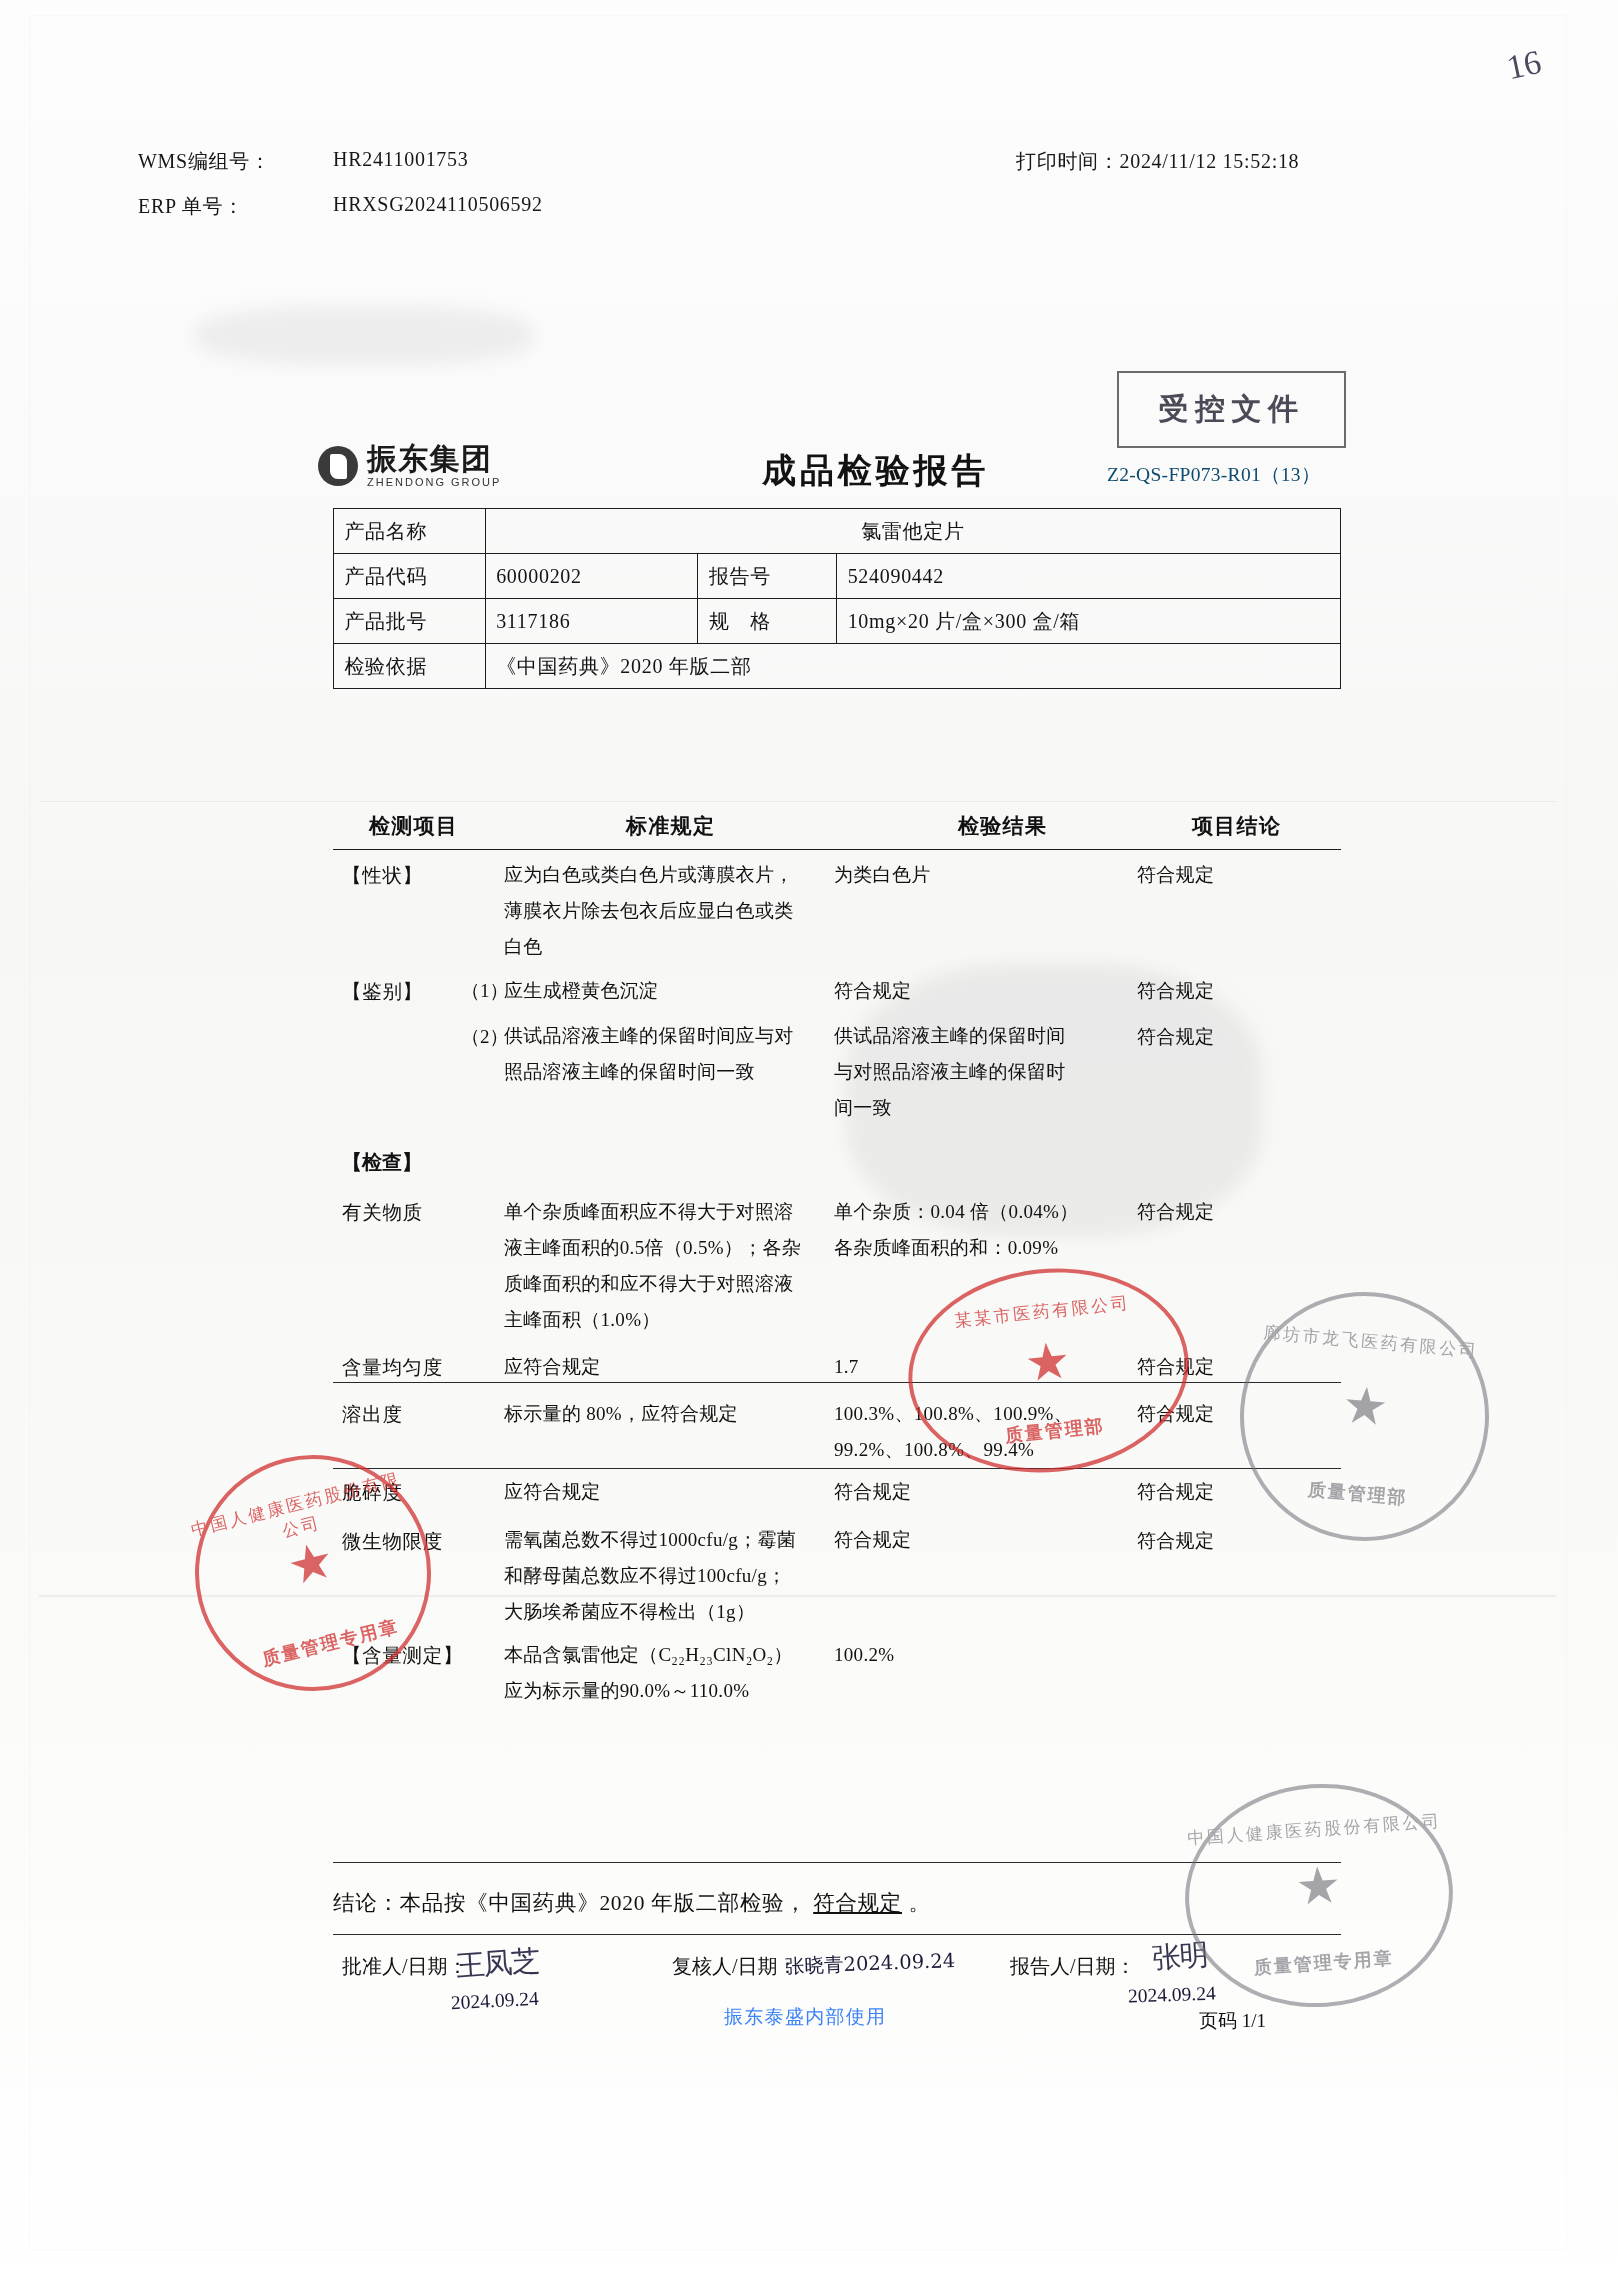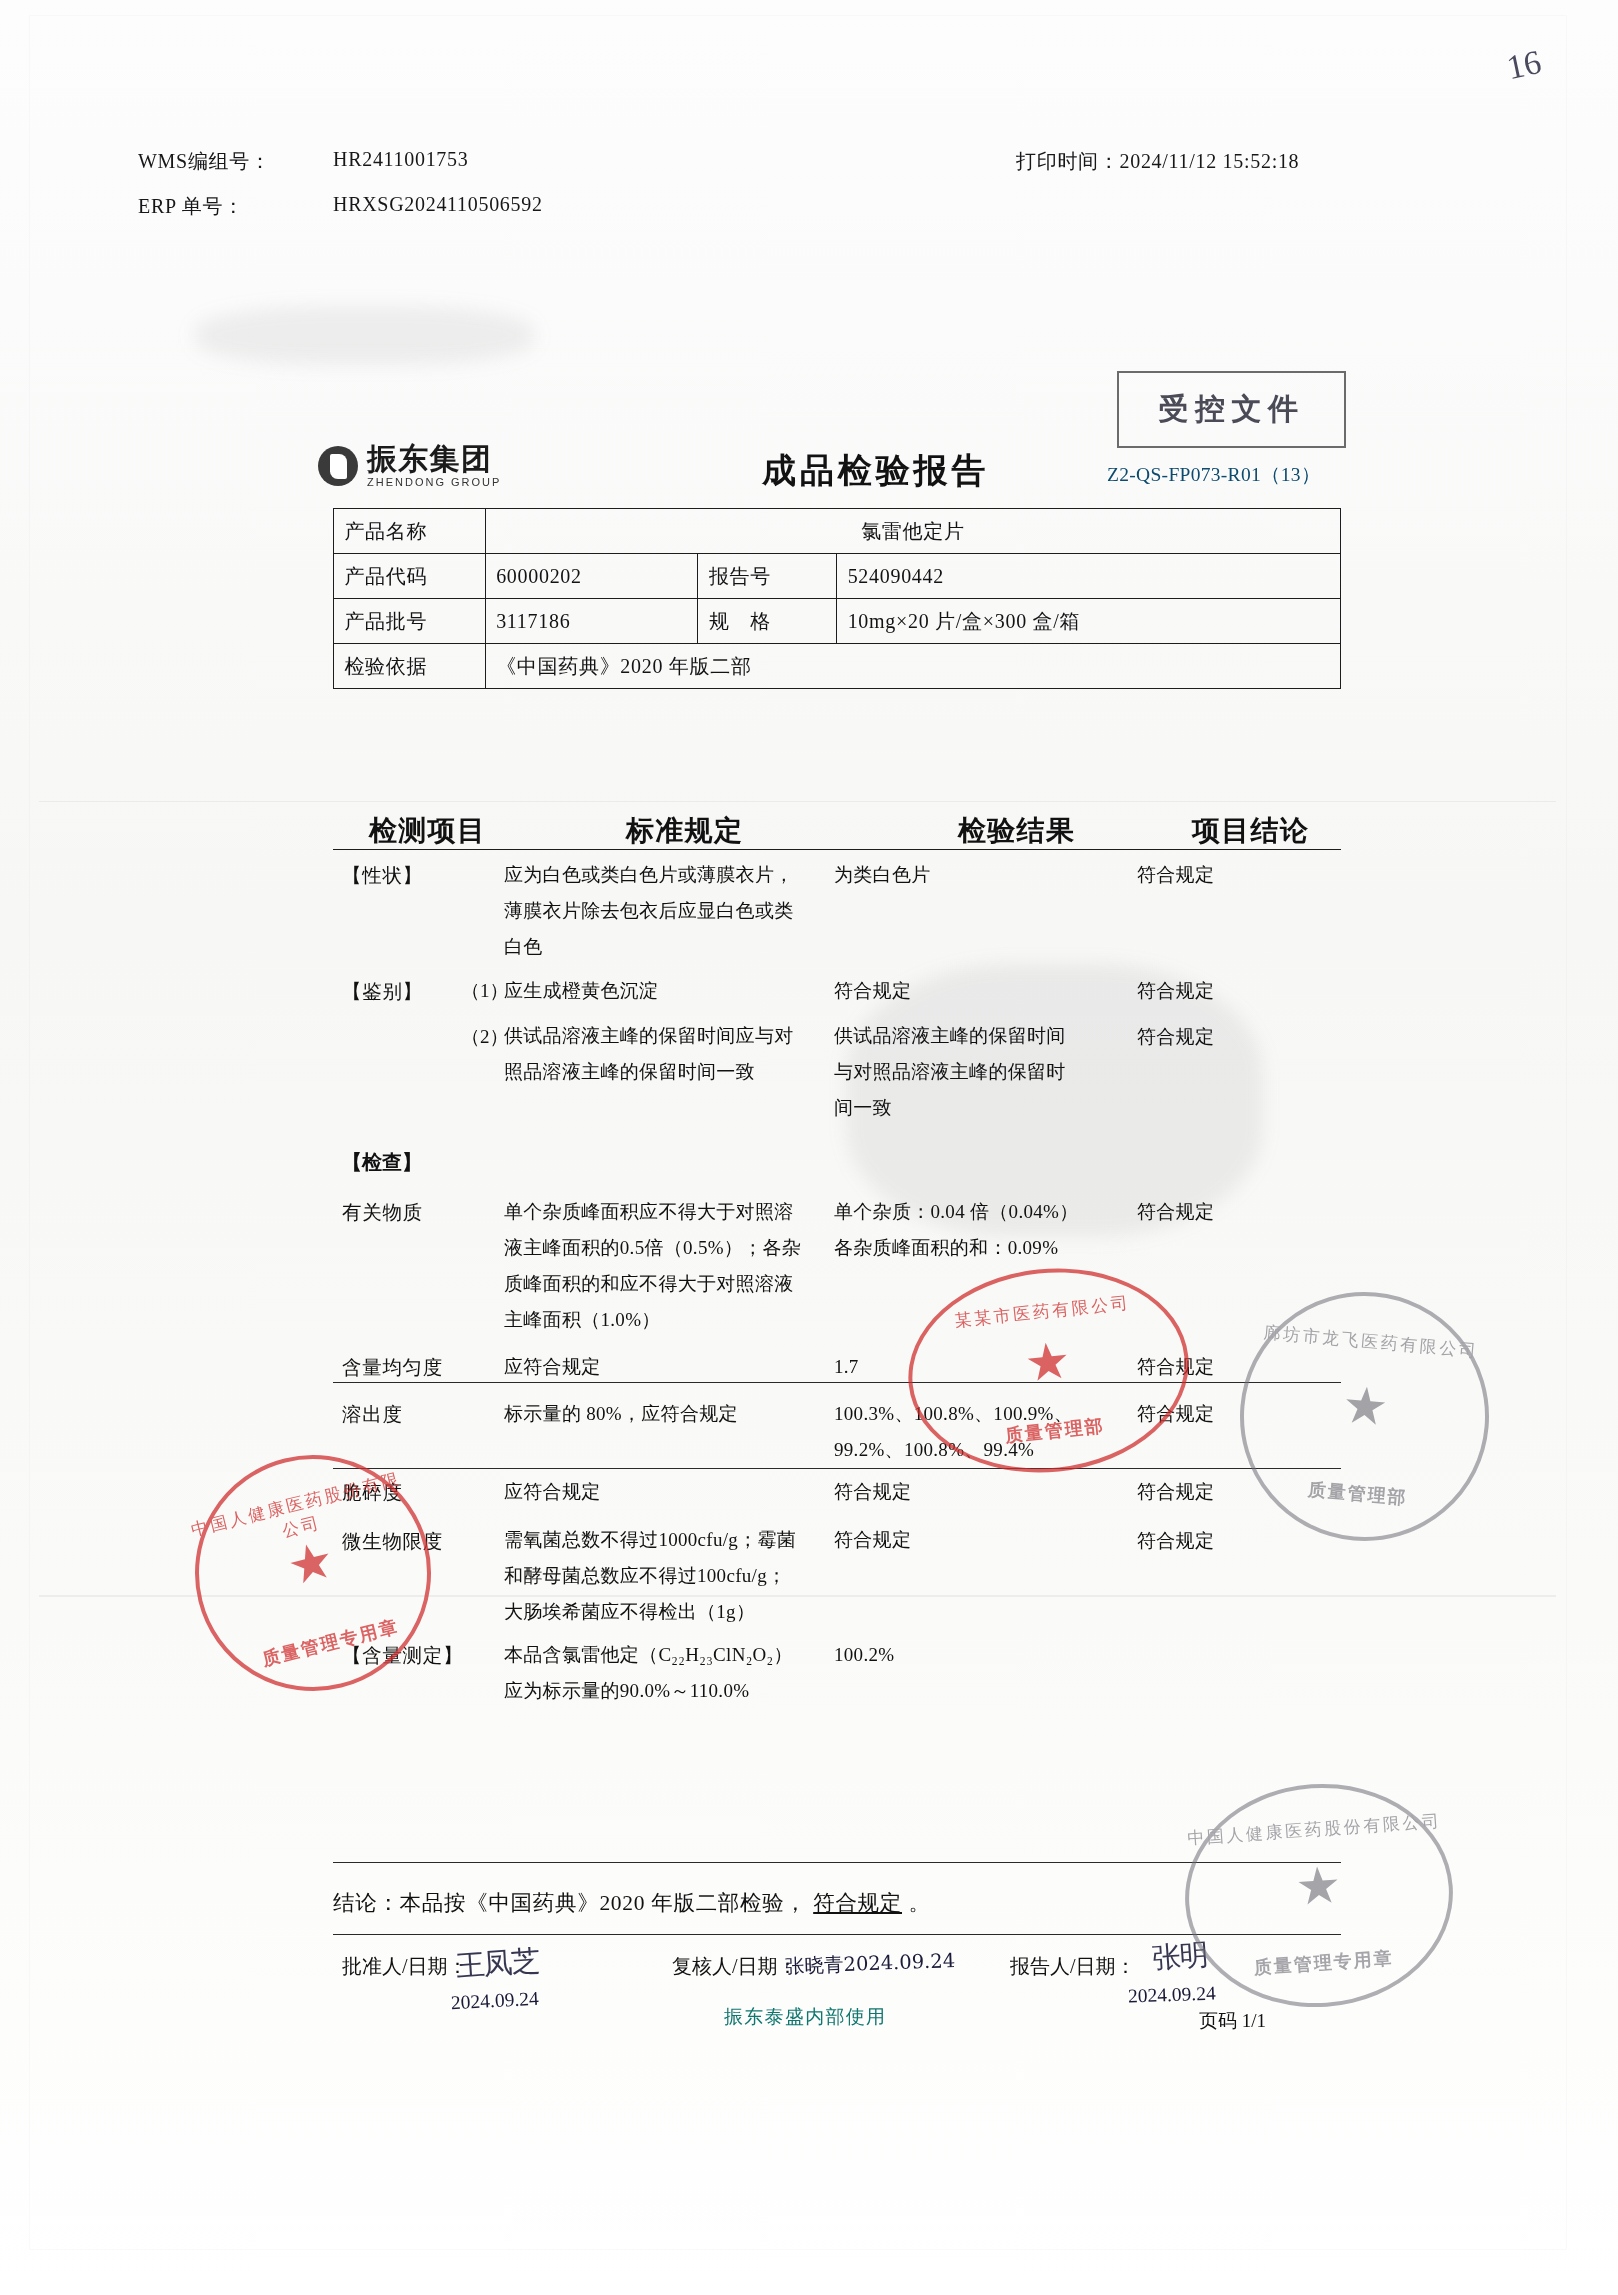"检测项目" .res-head div { font-size: 28px -> 21px }
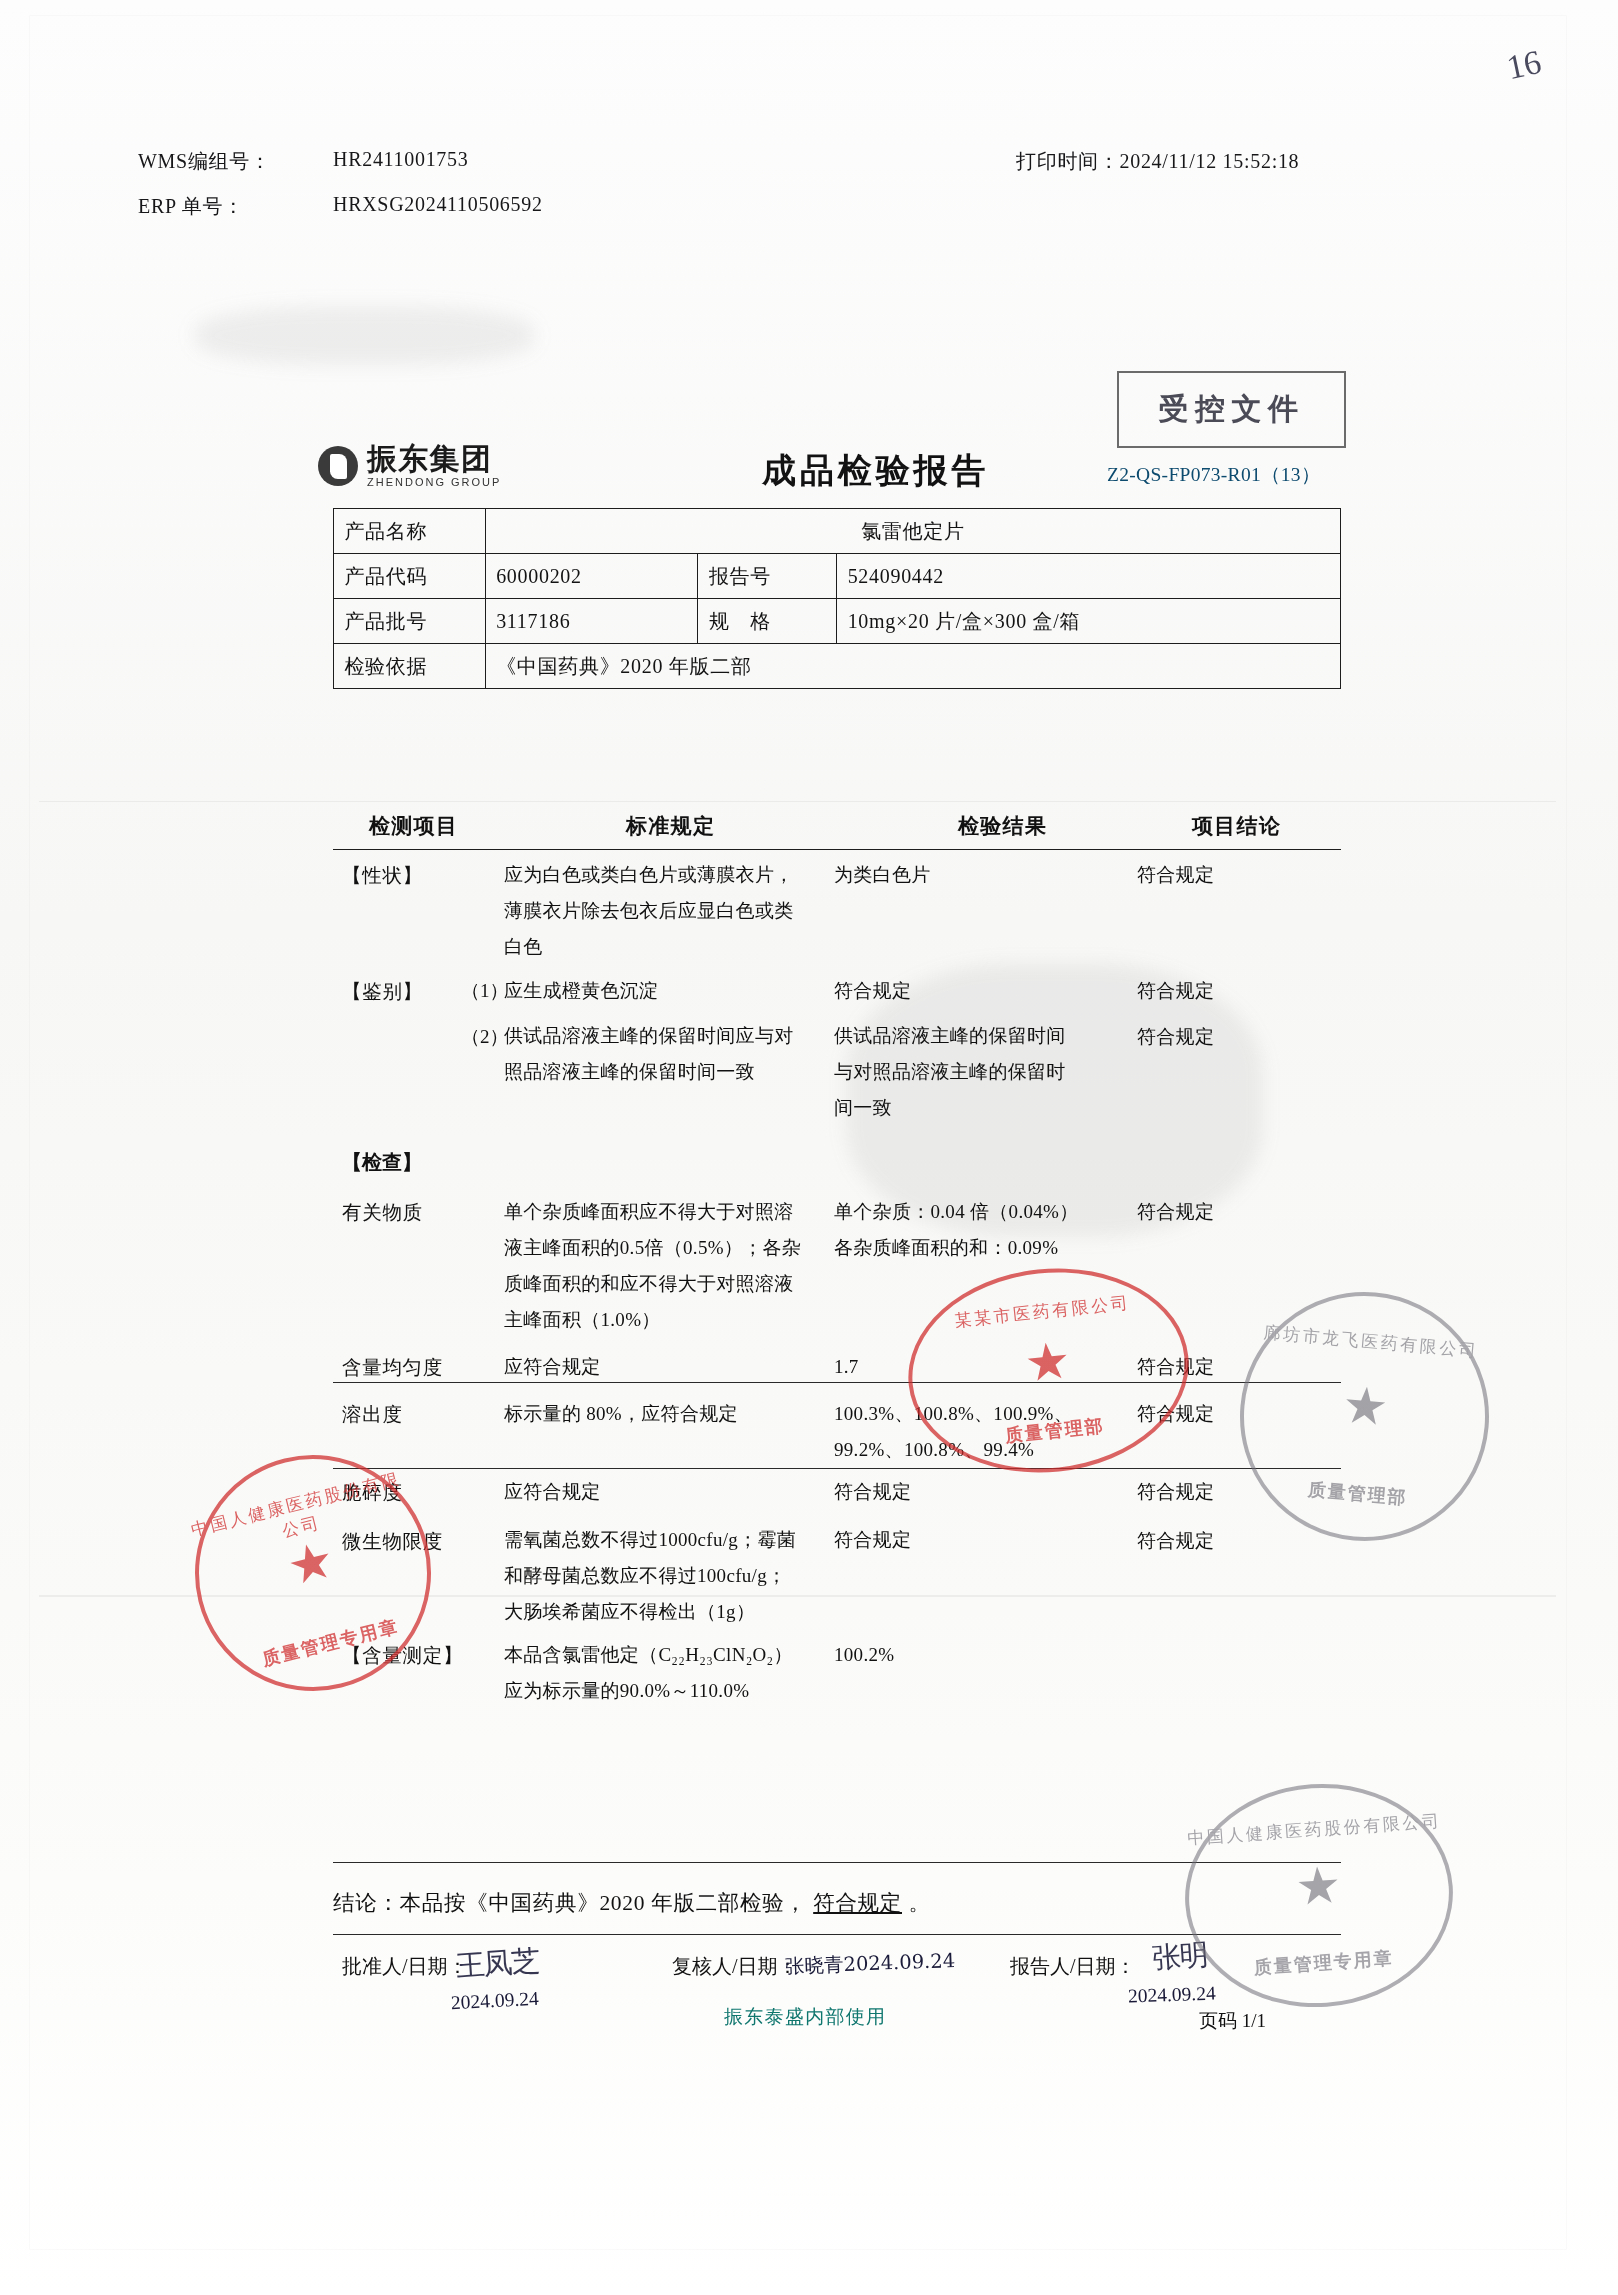"振东泰盛内部使用" .internal { color: #0f766e -> #3b82f6 }
